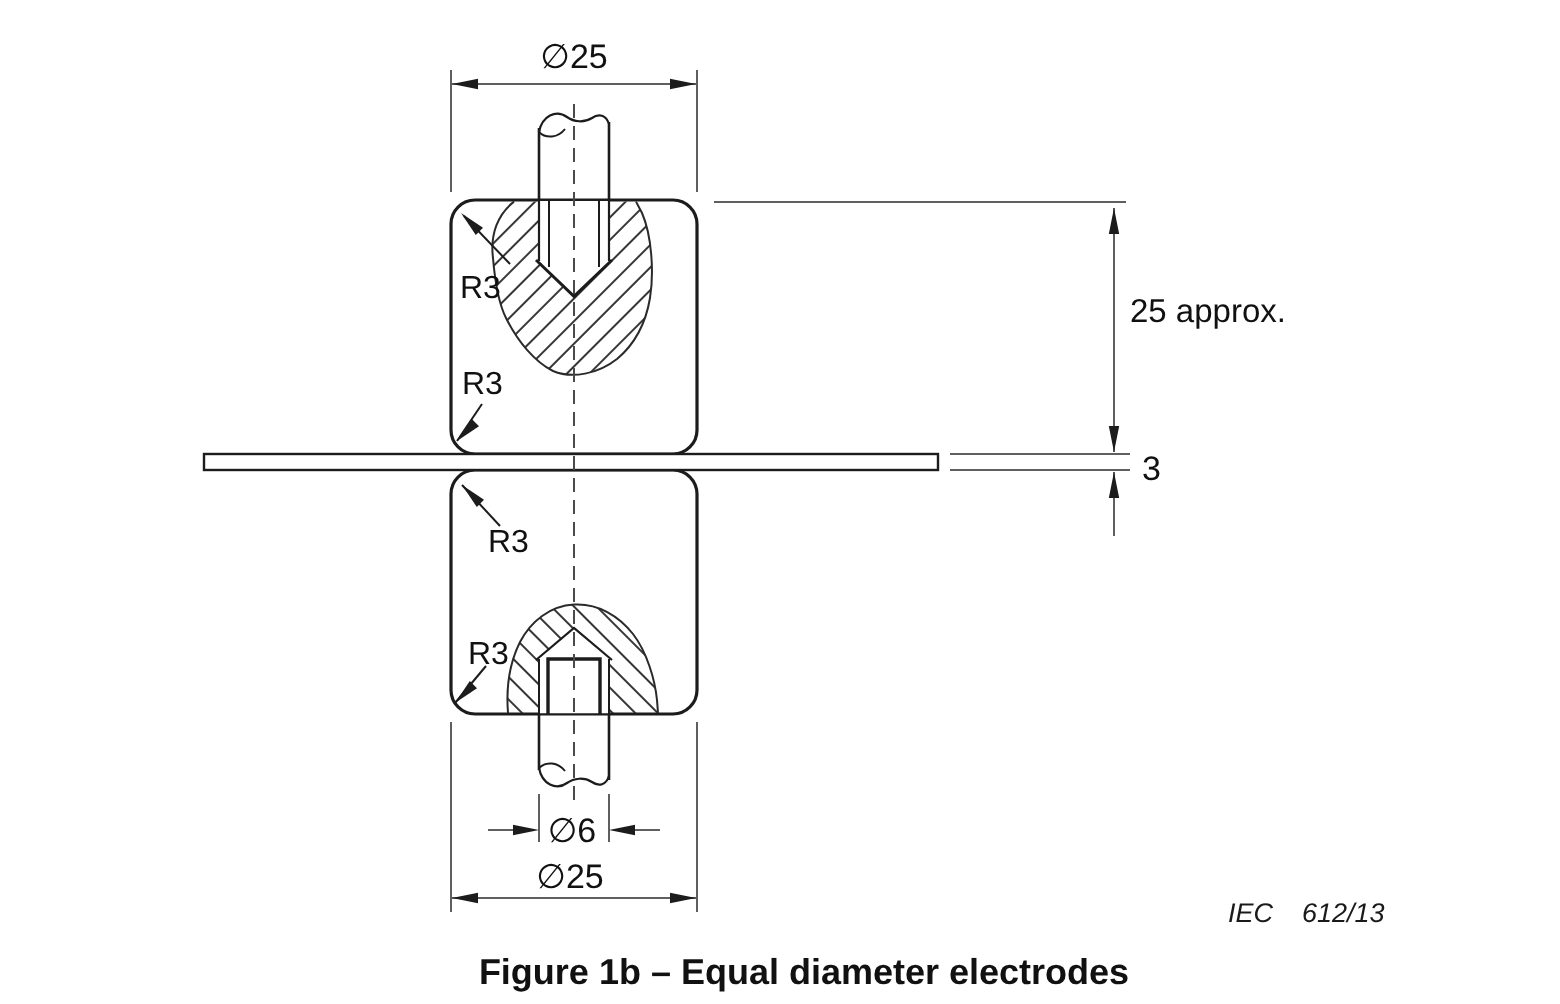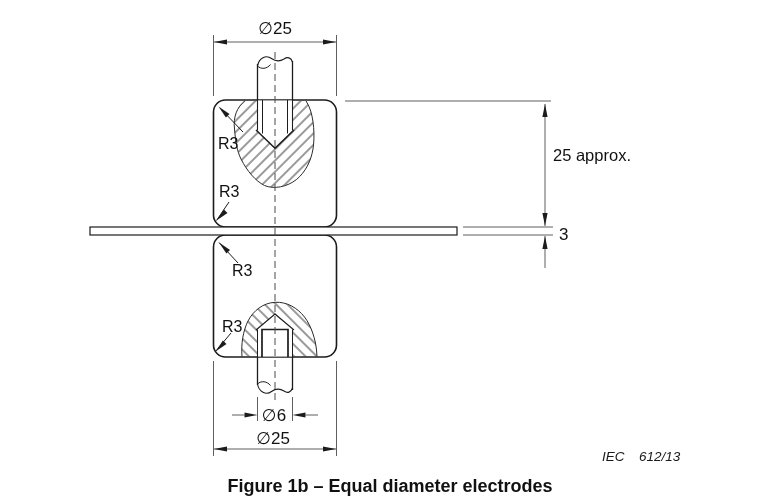"∅25" .stage { padding-left: none -> 12px }
